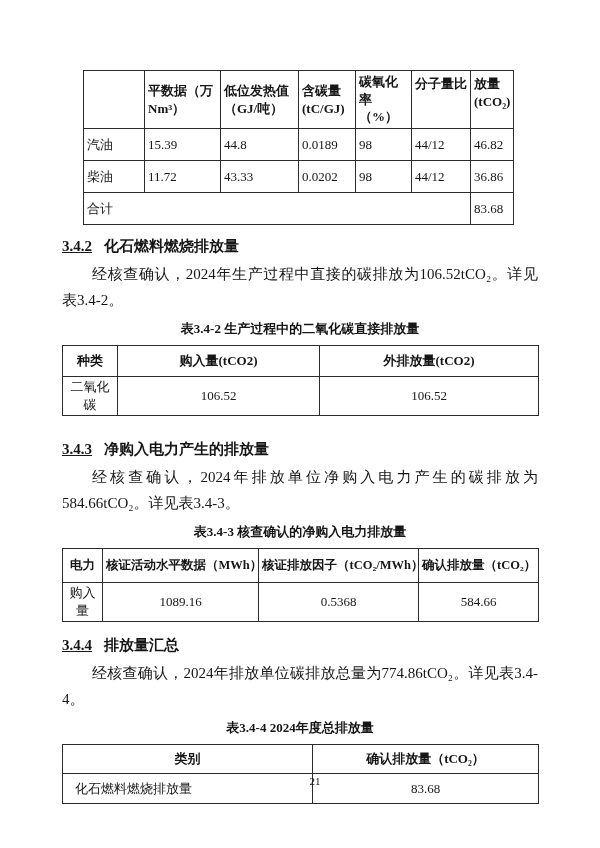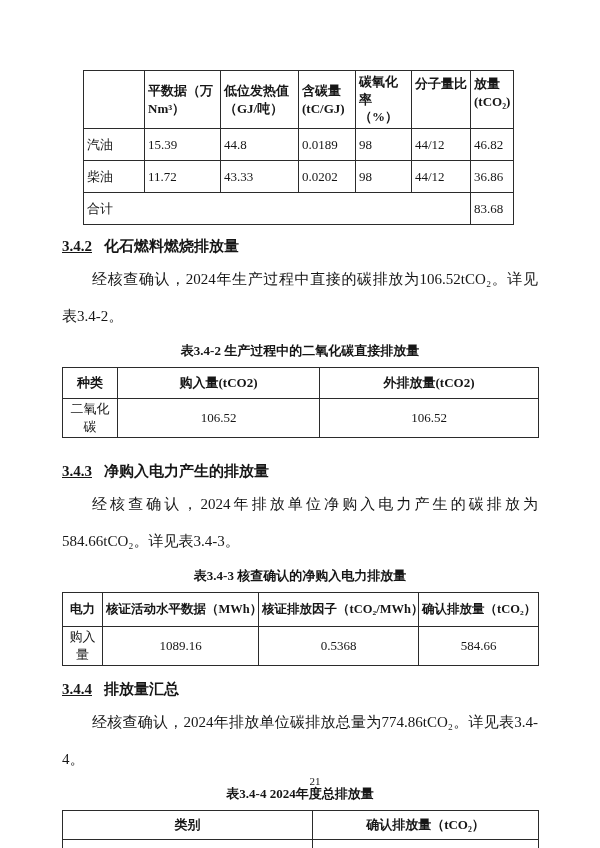"经核查确认，2024年生产过程中直接的碳排放为106.52tCO₂。详见表3.4" .para { line-height: 37px -> 26px }
